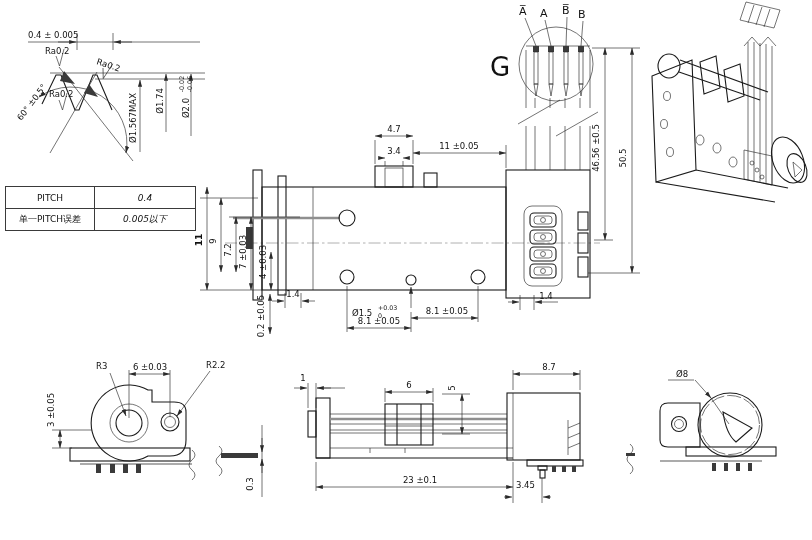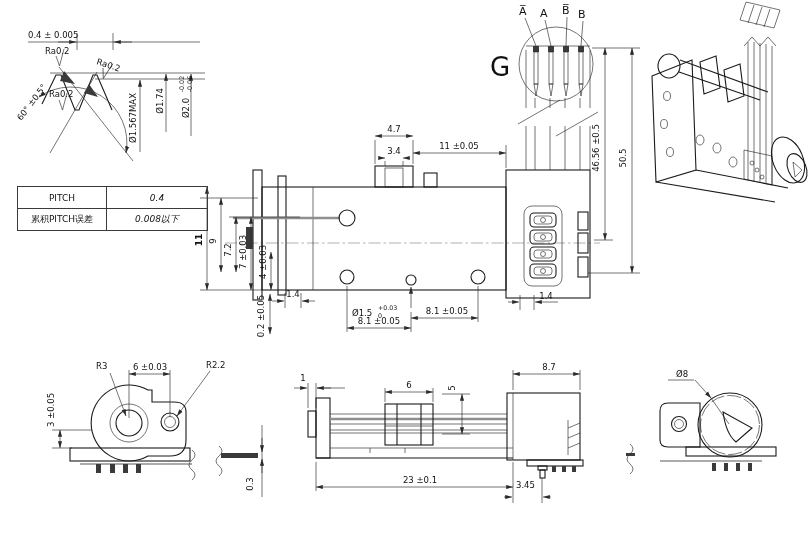"PITCH" .spec { left: 17px -> 5px }
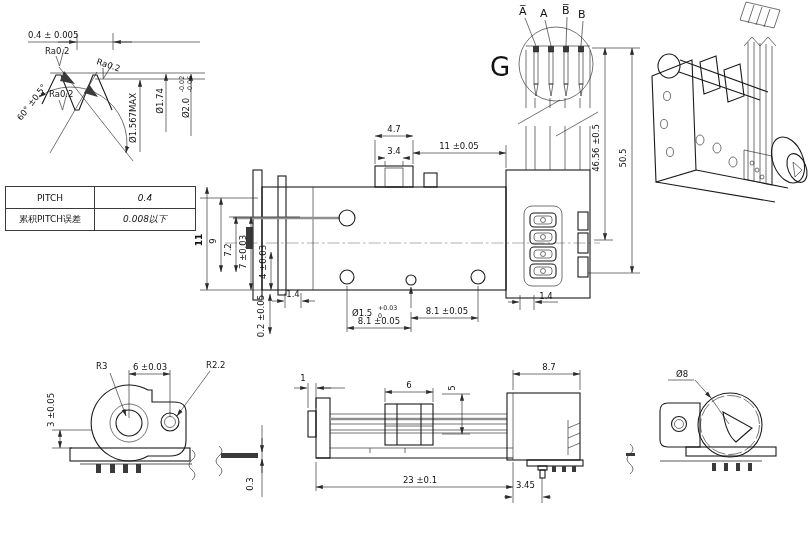"单一PITCH误差" tr { html: none -> <tr> <td>单一PITCH误差</td> <td>0.005以下</td> </tr> }
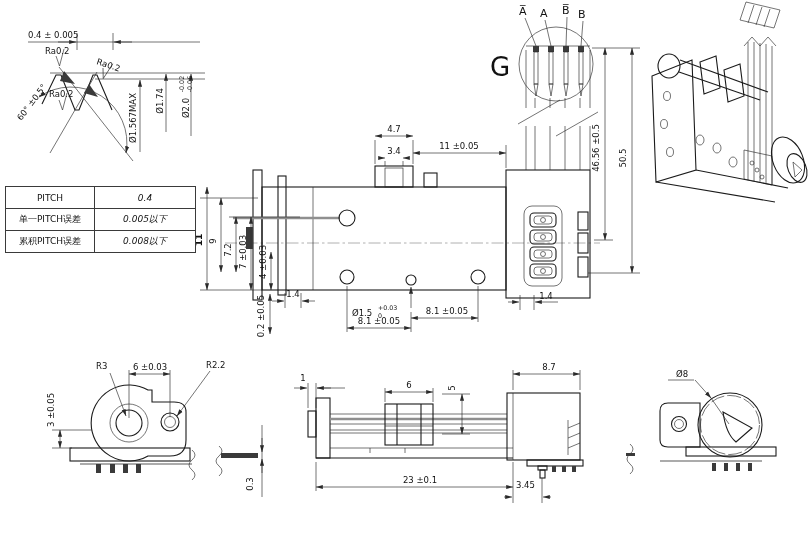"累积PITCH误差" tr { html: <tr> <td>累积PITCH误差</td> <td>0.008以下</td> </tr> -> none }
